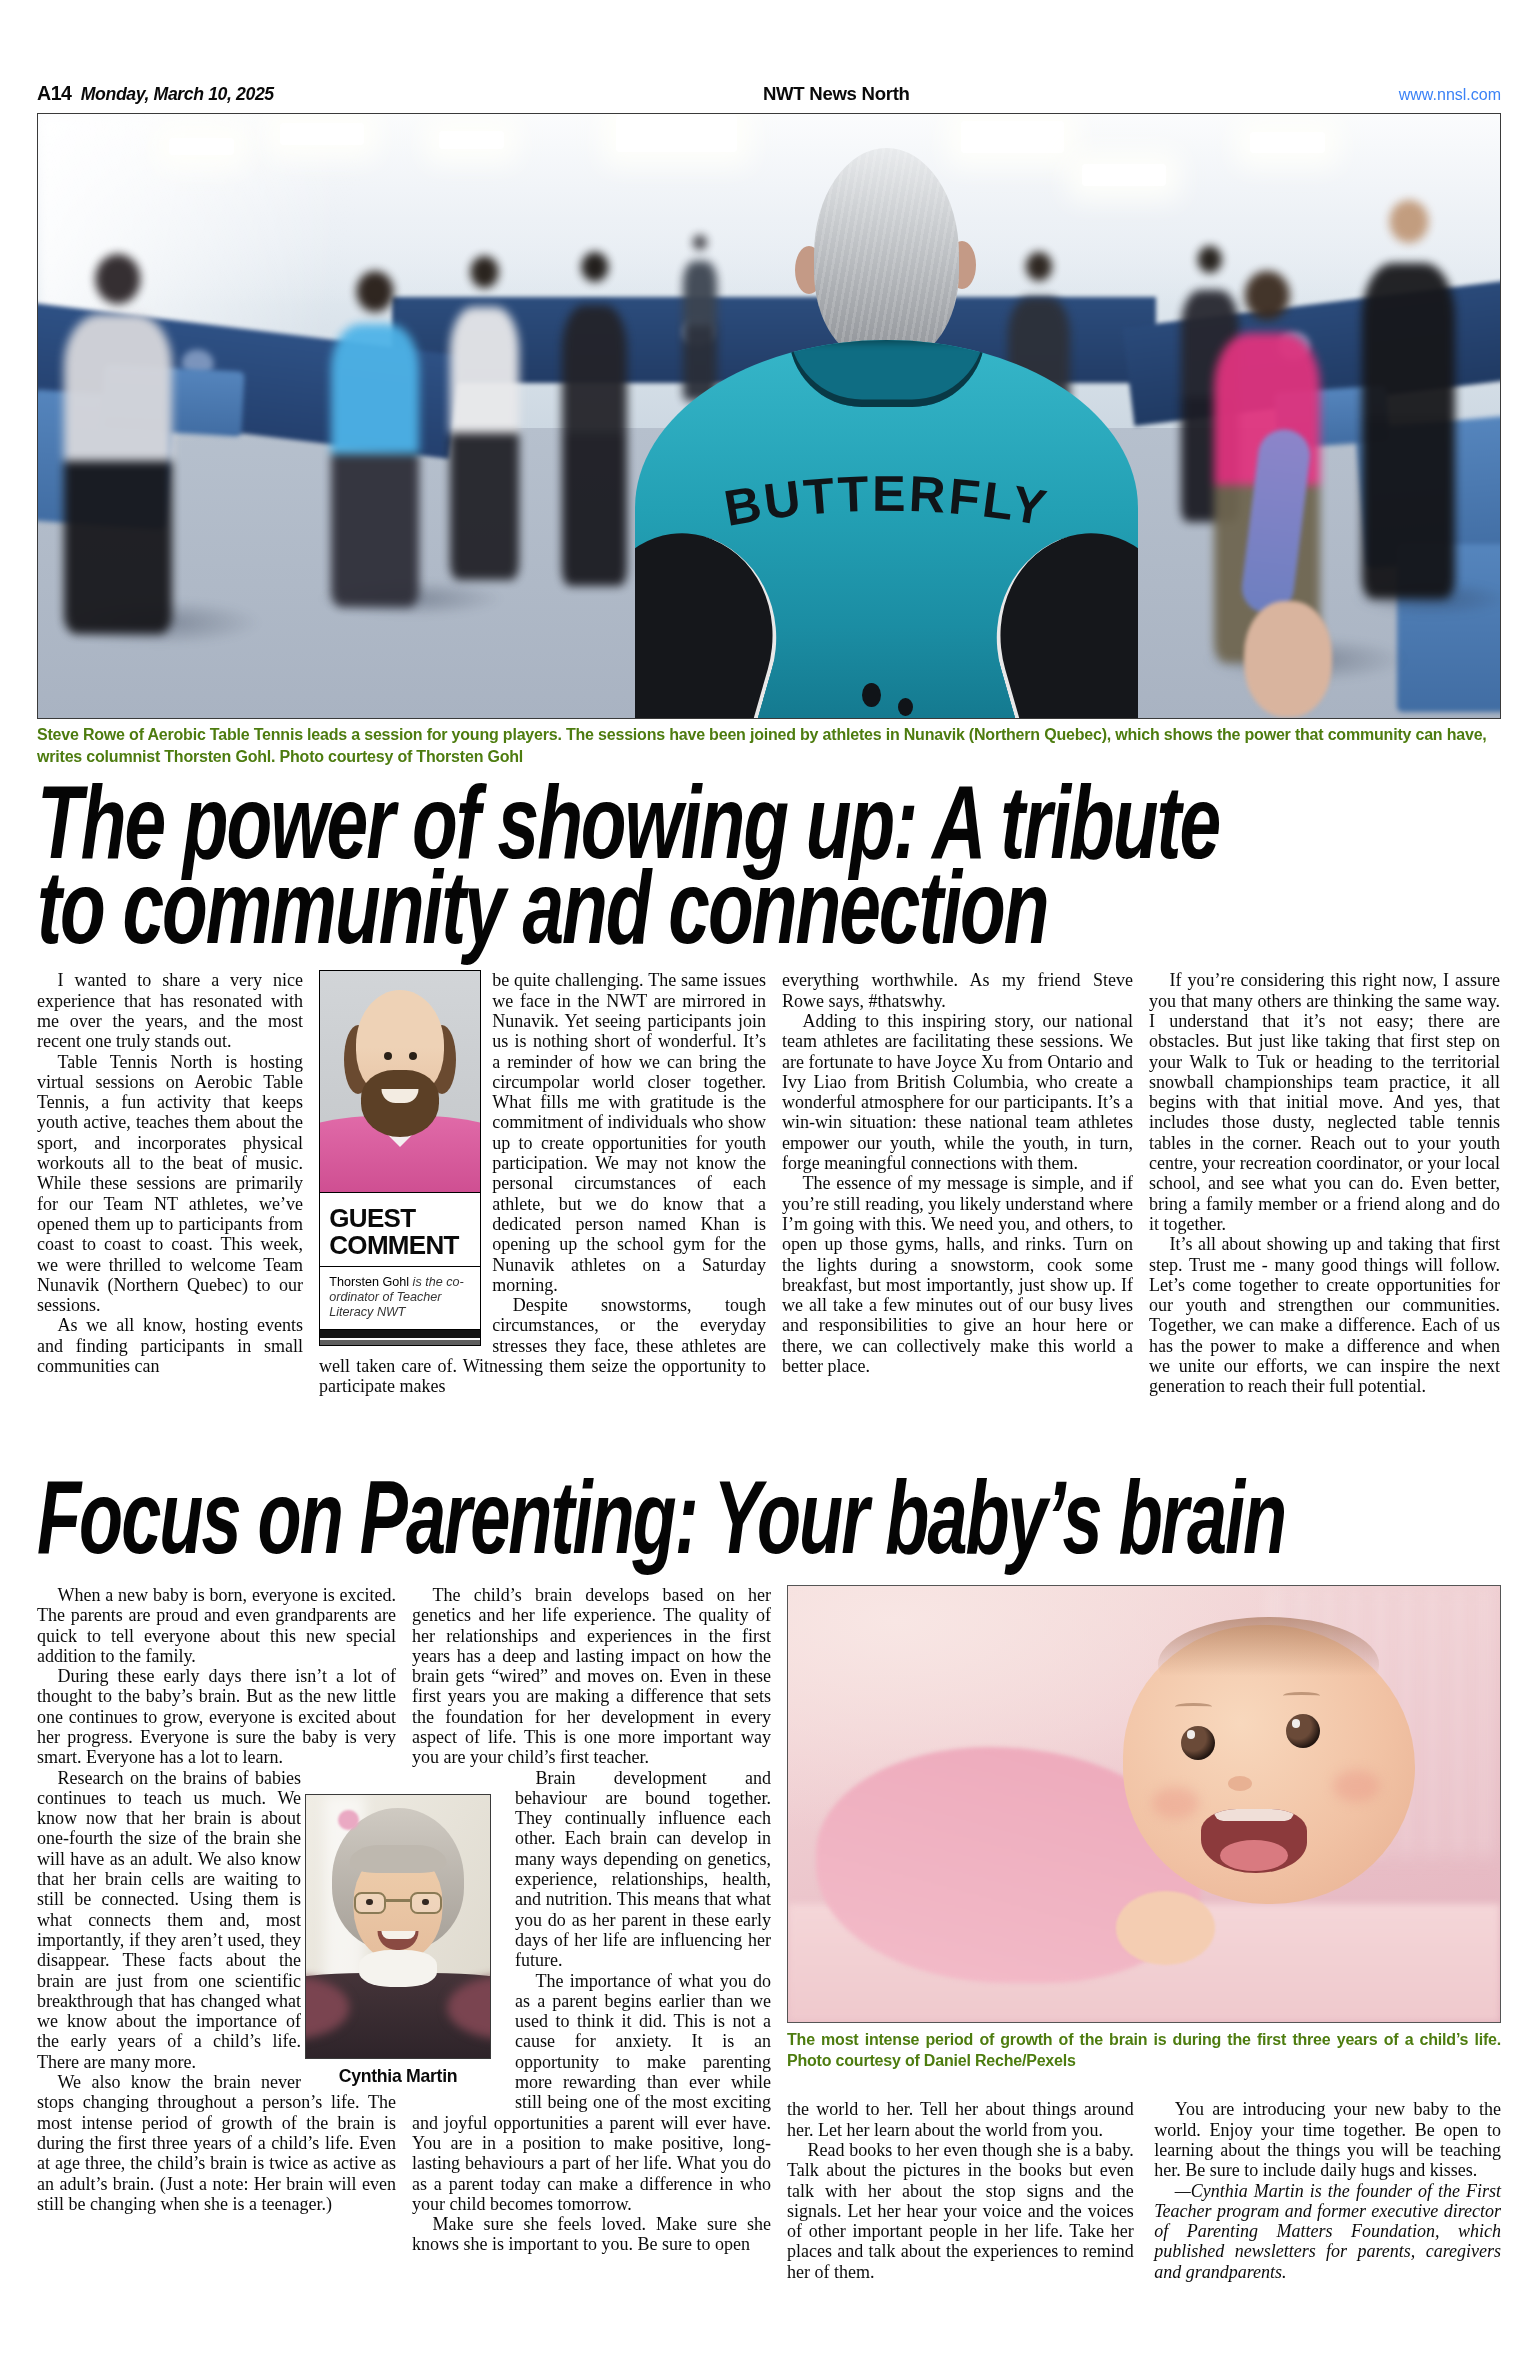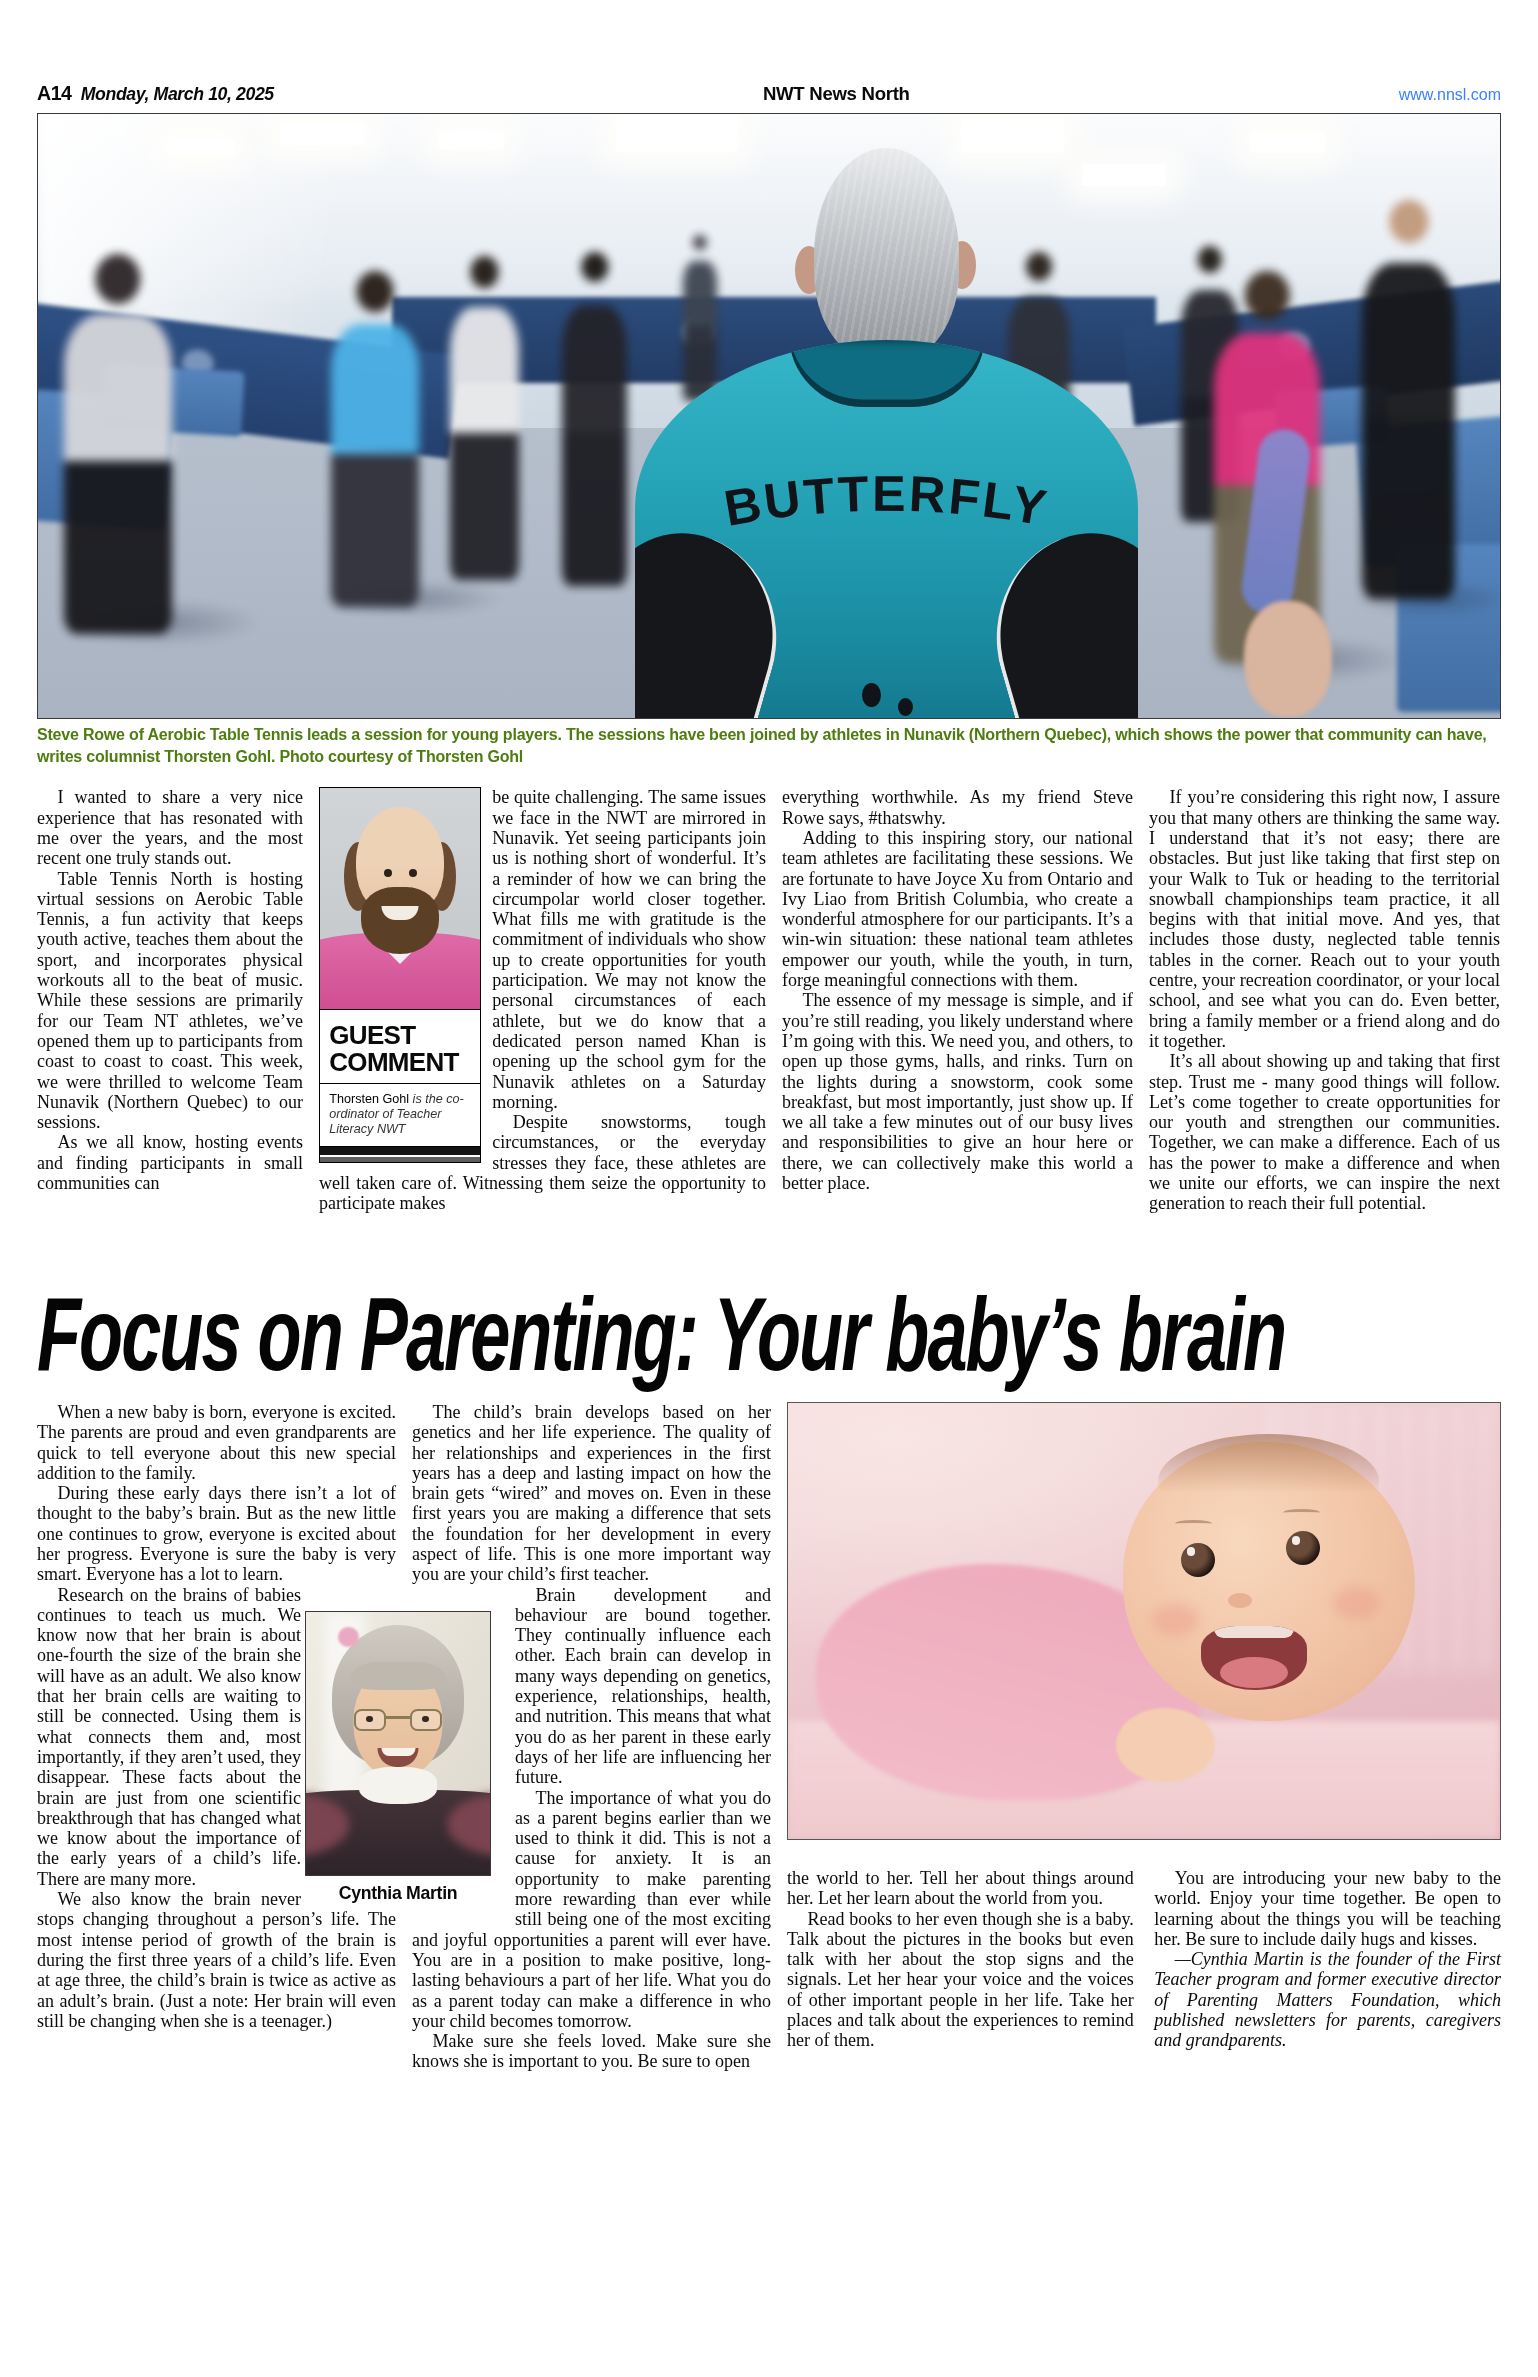"The power of showing up:" div.headline { html: none -> <div> <div>The power of showing up: A tribute</div> <div>to community and connection</div> </div> }
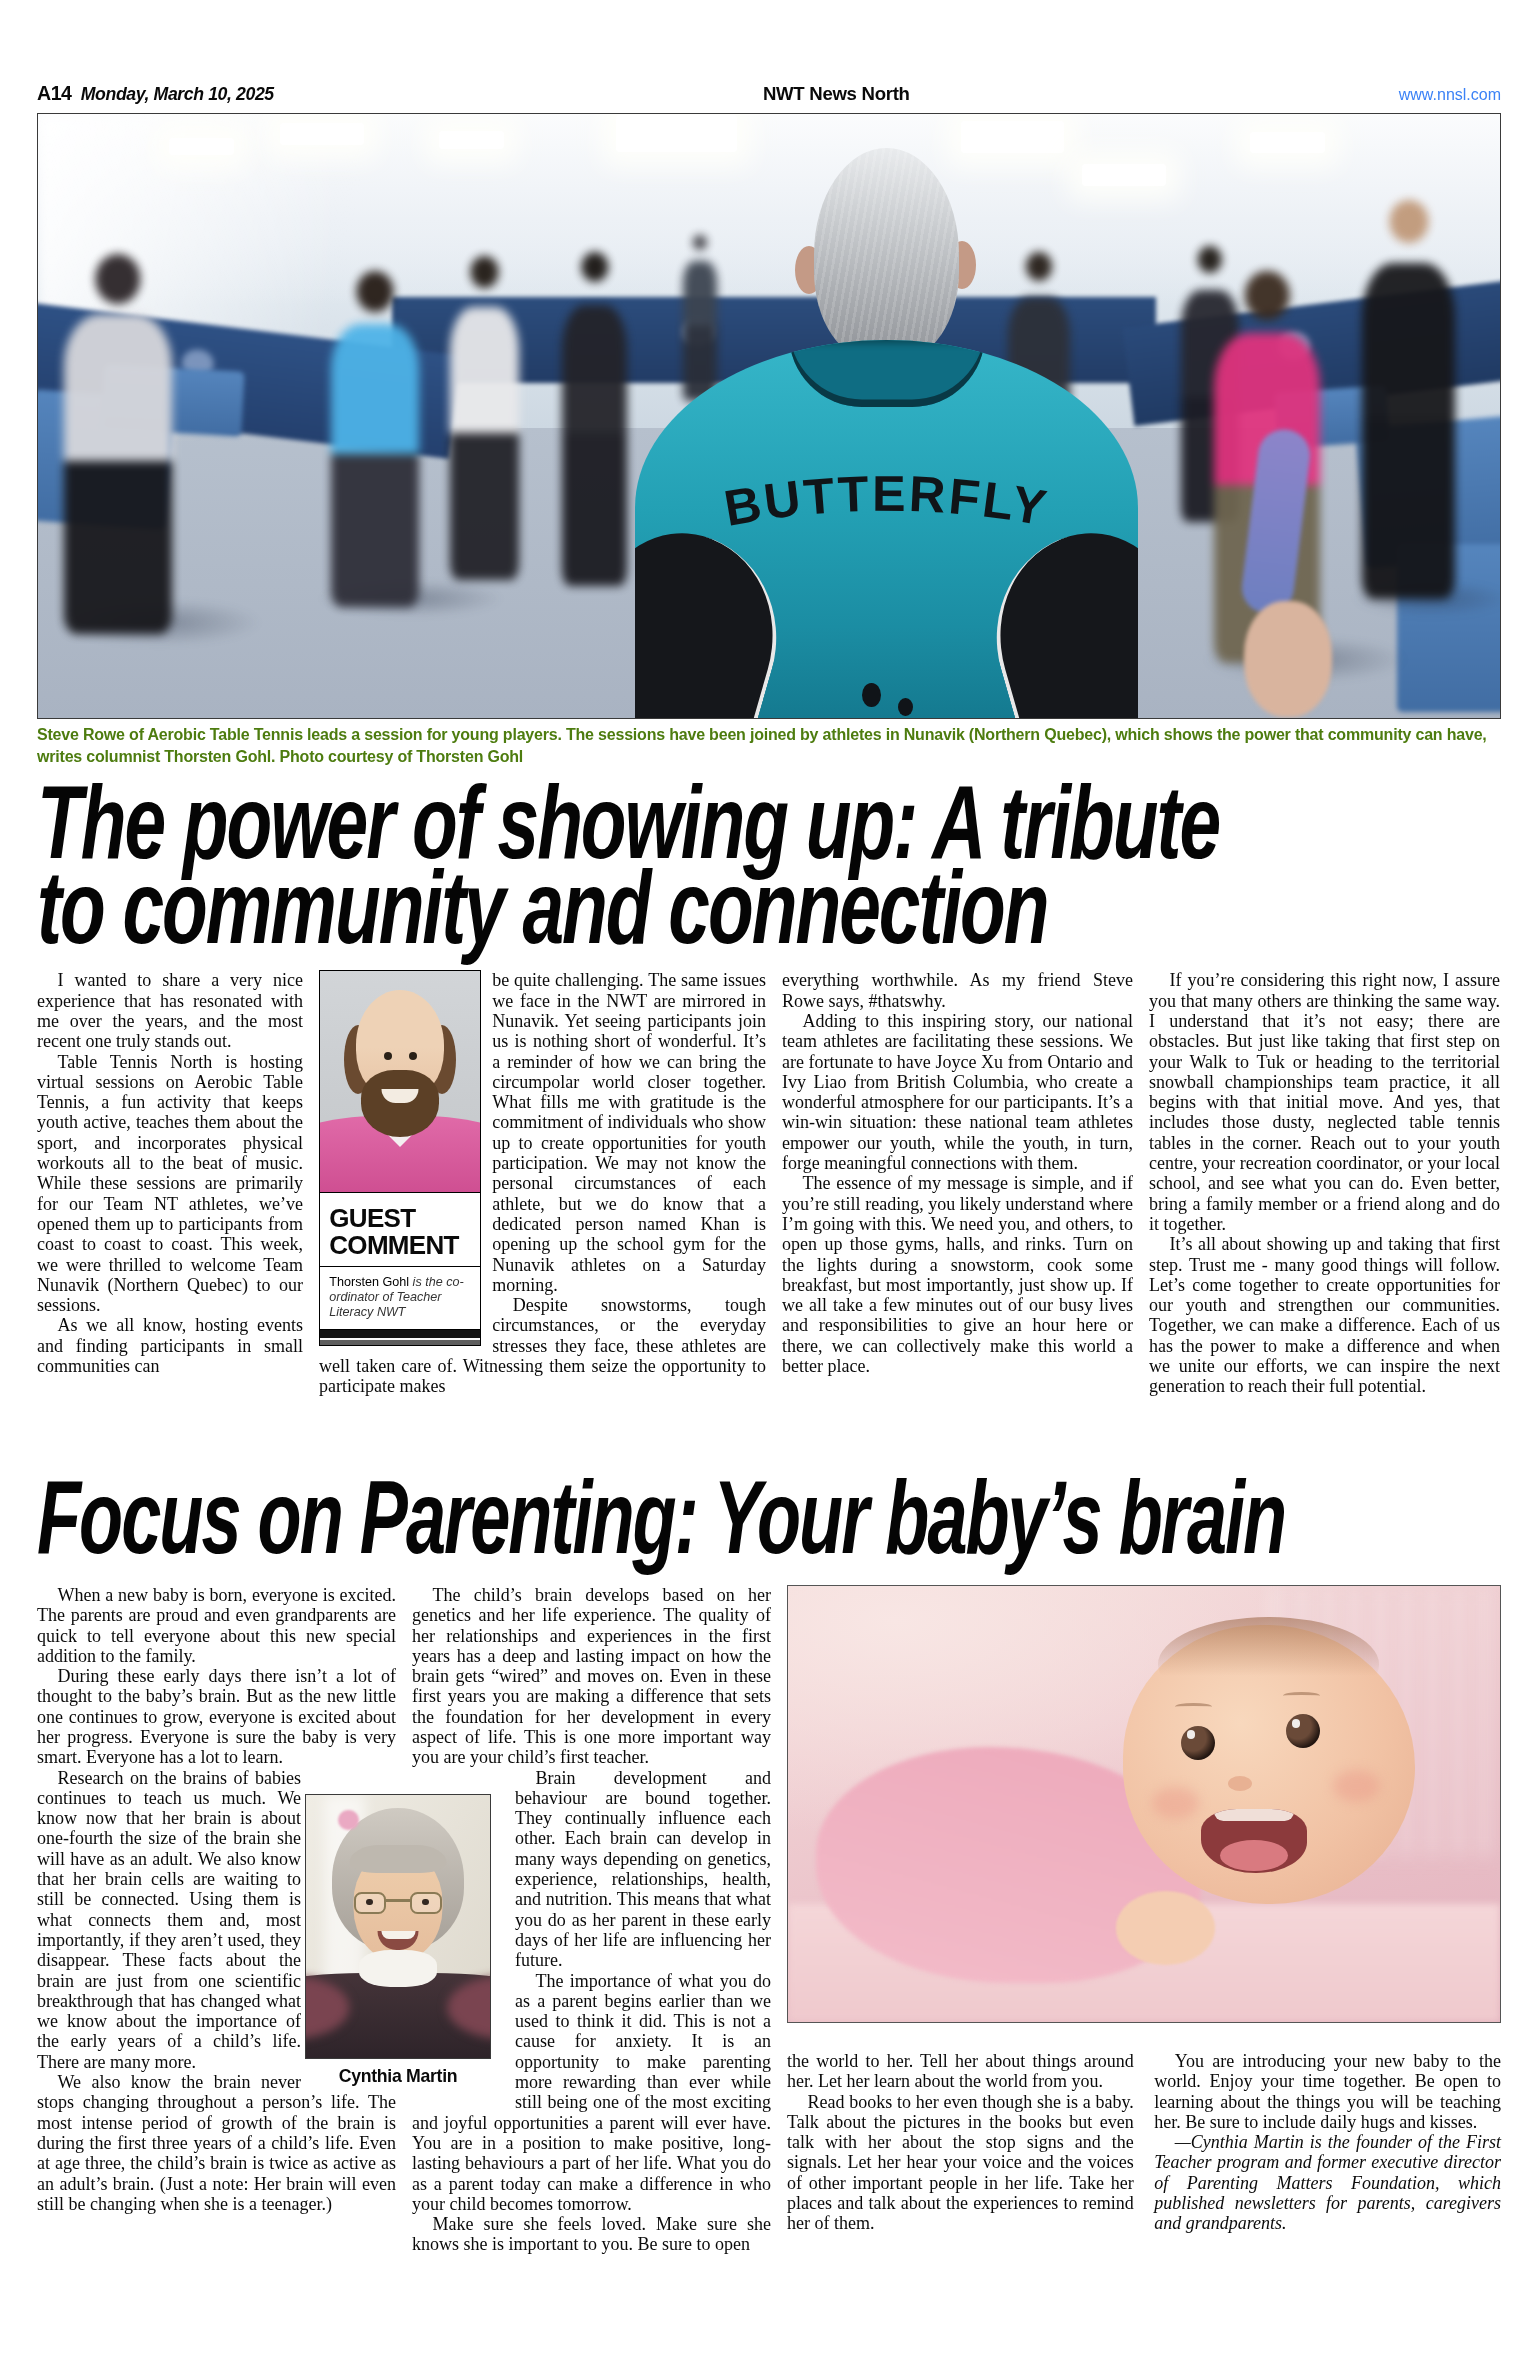"The most intense period of" div.photocap { html: none -> <div>The most intense period of growth of the brain is during the first three years of a child’s life. Photo courtesy of Daniel Reche/Pexels</div> }
